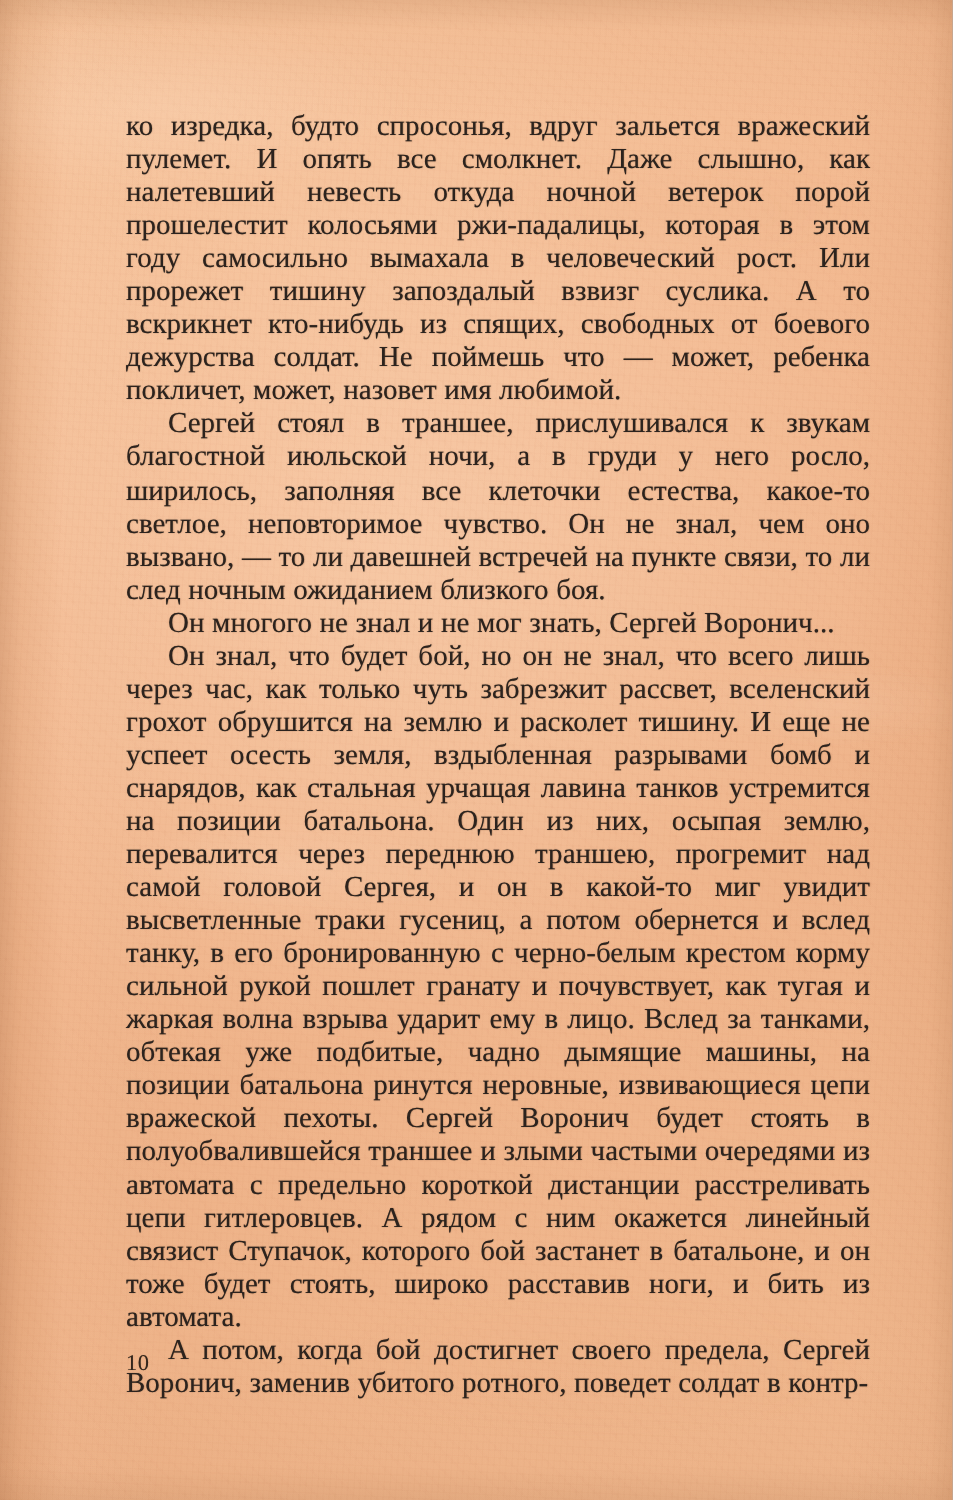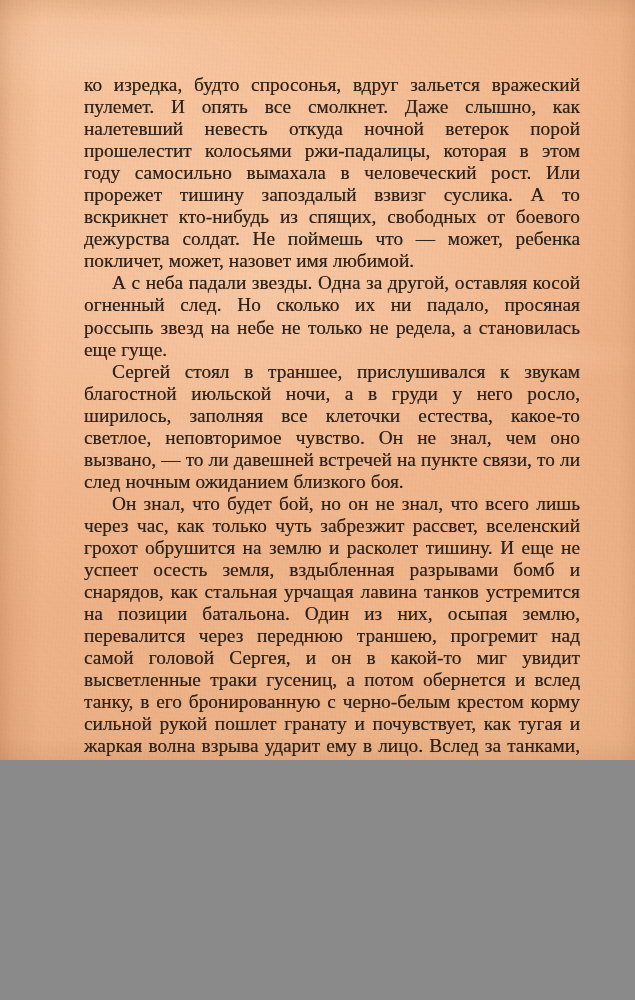"ко изредка, будто спросонья, вдруг" #page-sheet { height: 760px -> 1000px }
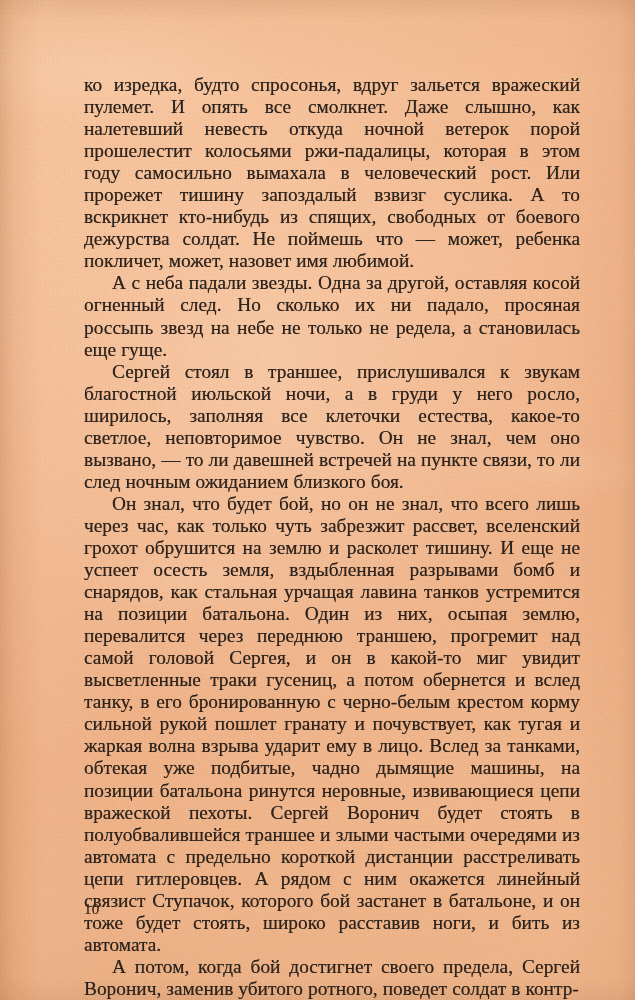"А с неба падали звезды." p.para { html: <p>А с неба падали звезды. Одна за другой, оставляя косой огненный след. Но сколько их ни падало, просяная россыпь звезд на небе не только не редела, а становилась еще гуще.</p> -> none }
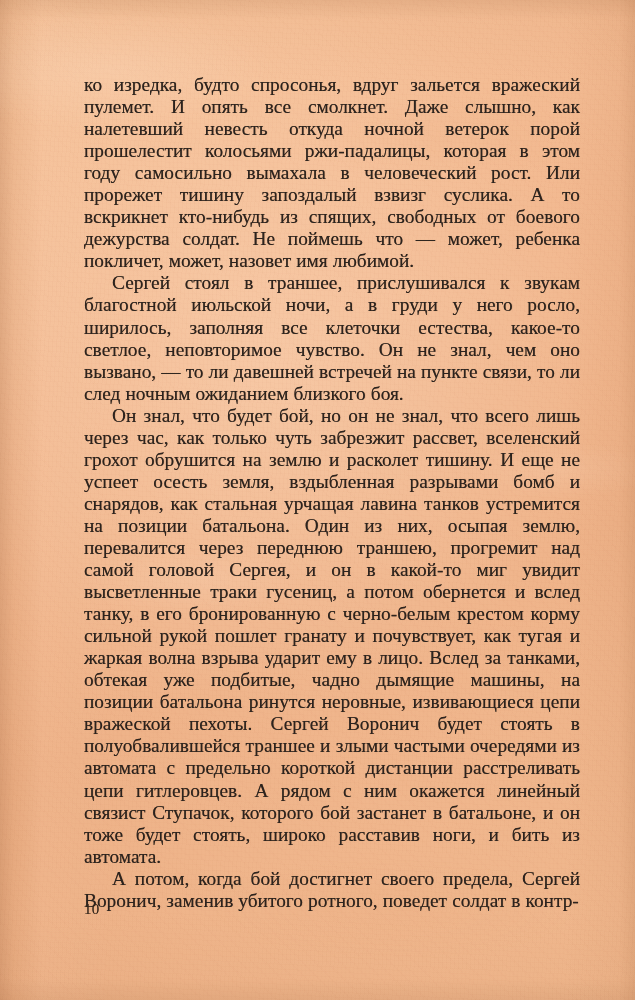"Он многого не знал и" p.para { html: none -> <p>Он многого не знал и не мог знать, Сергей Воронич...</p> }
